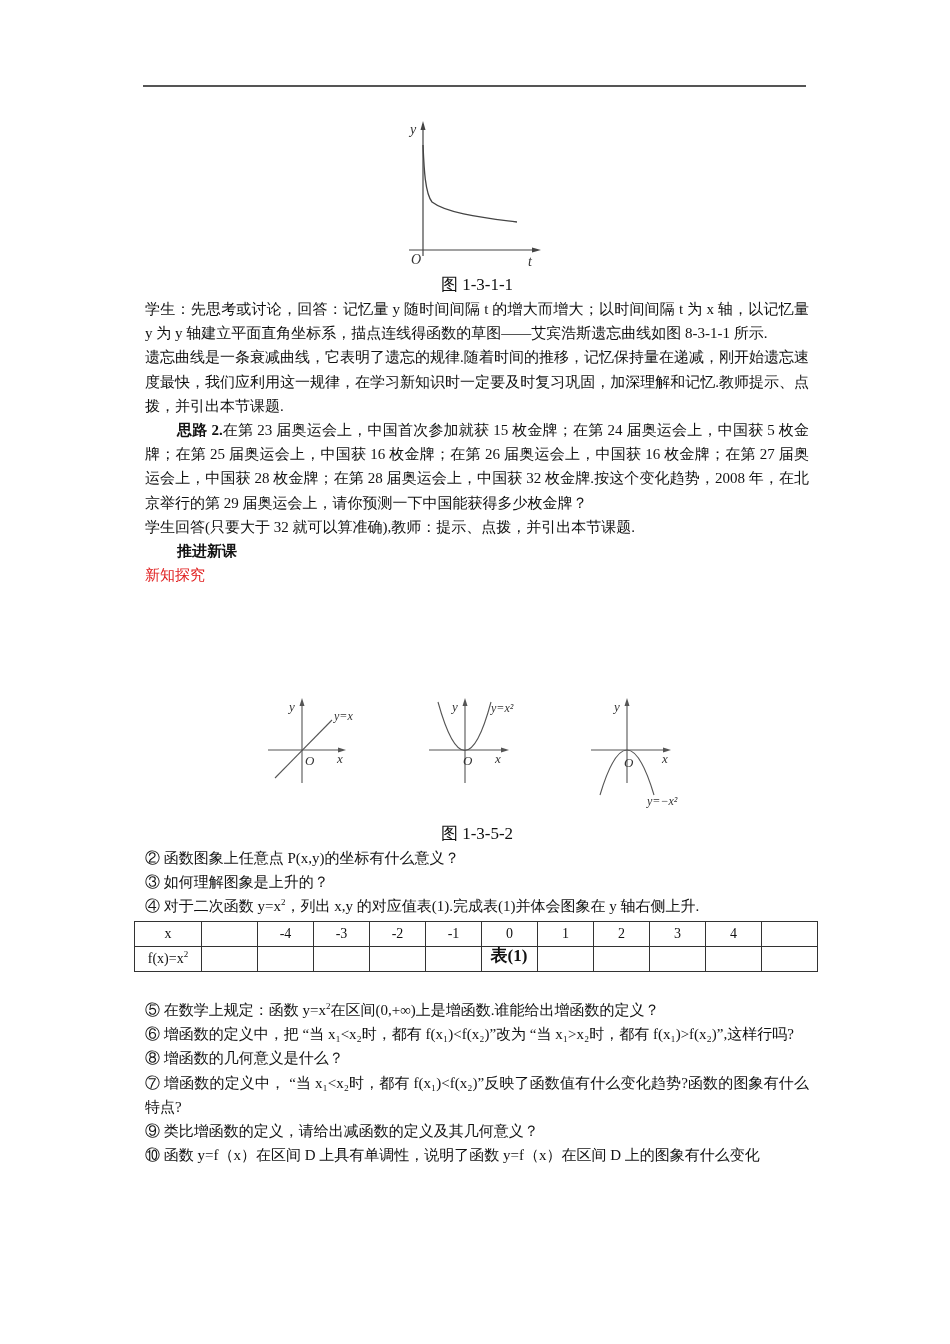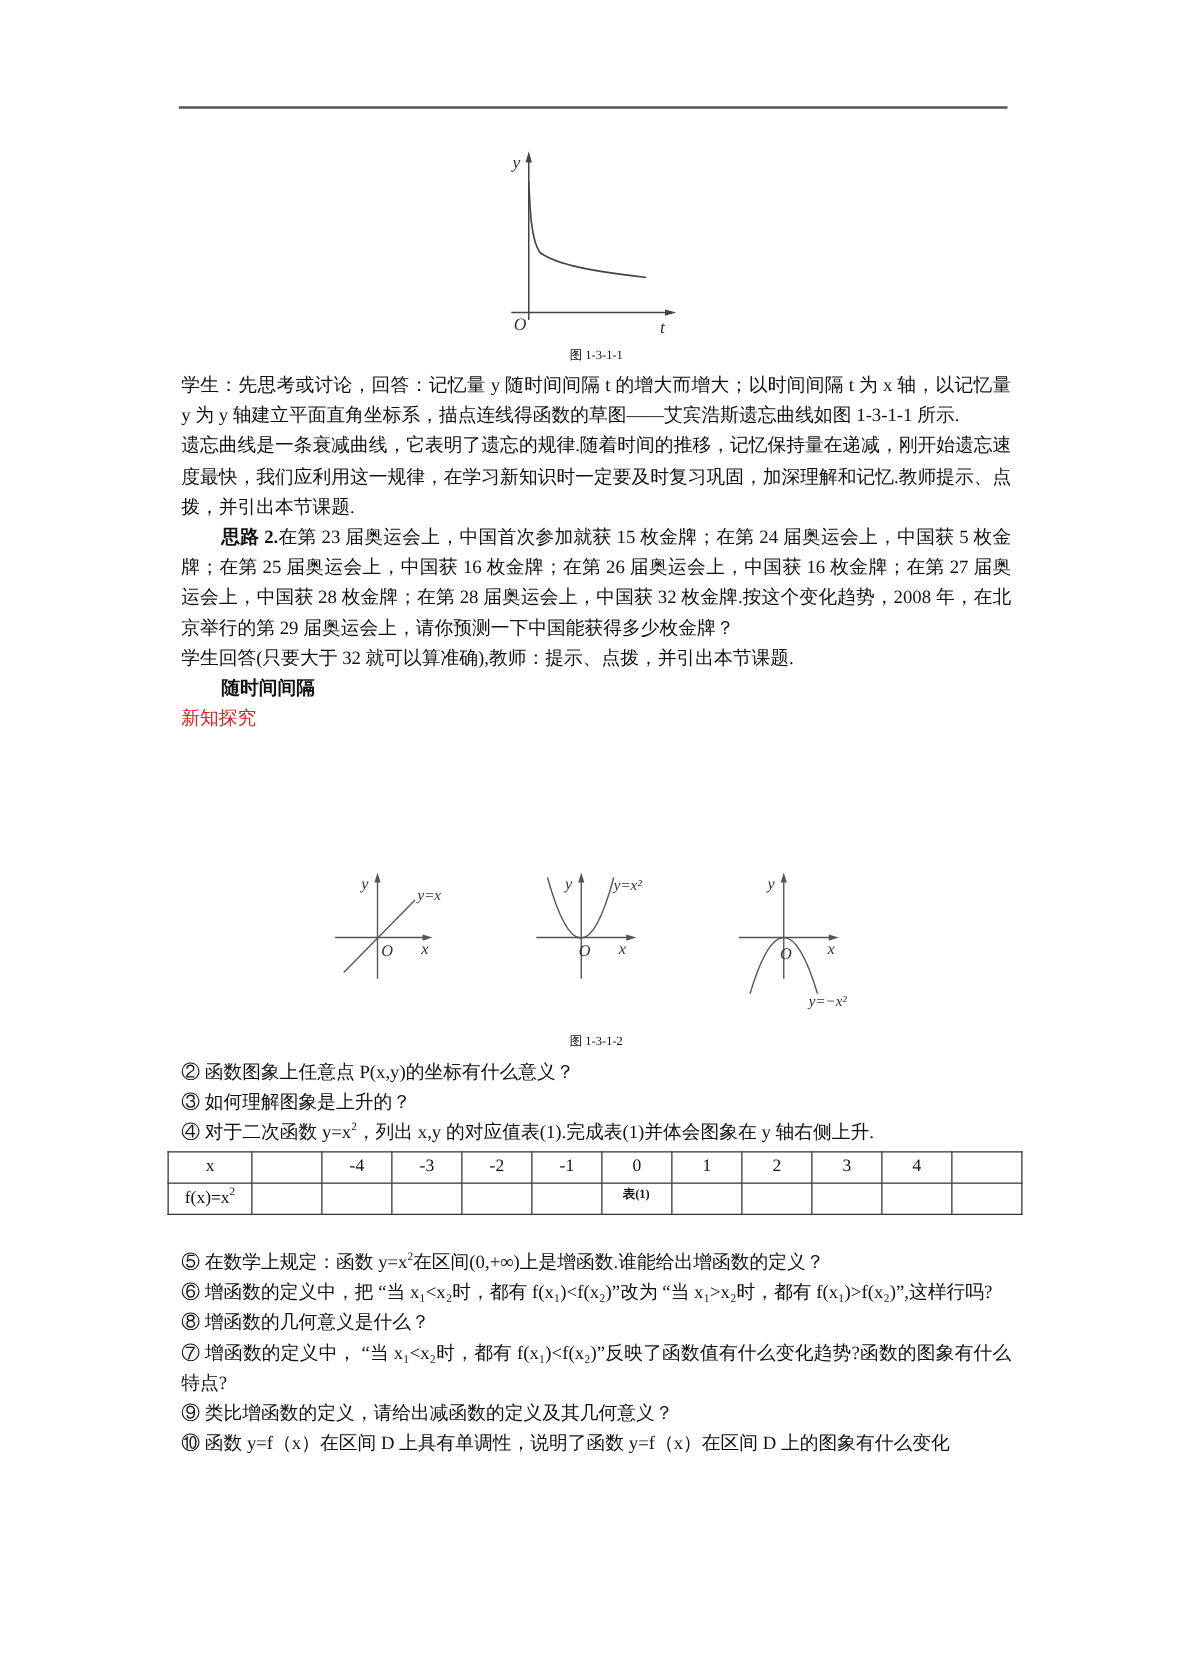"图 1-3-1-1" .caption { font-size: 10px -> 17px }
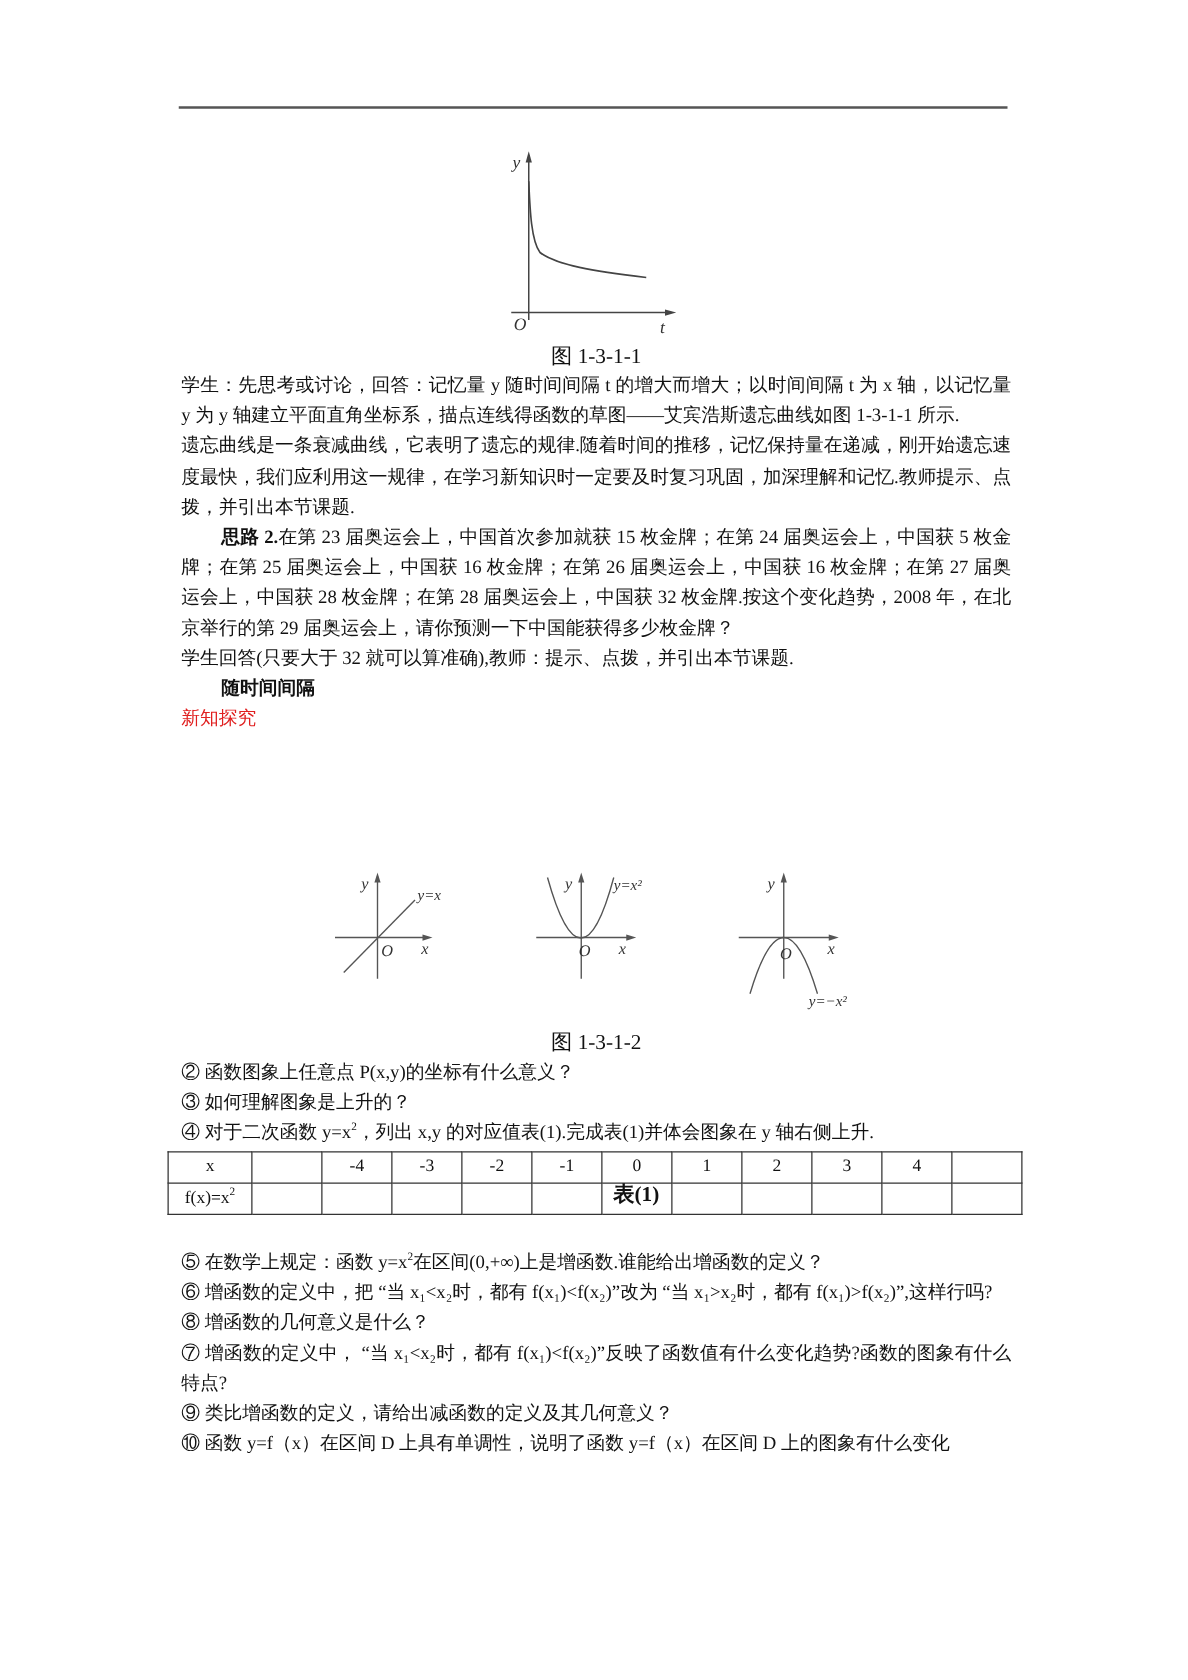"学生：先思考或讨论，回答：记忆量 y 随时间间隔 t 的增大而增大；以时间间隔" p.p { text: 1-3-1-1 -> 8-3-1-1 }
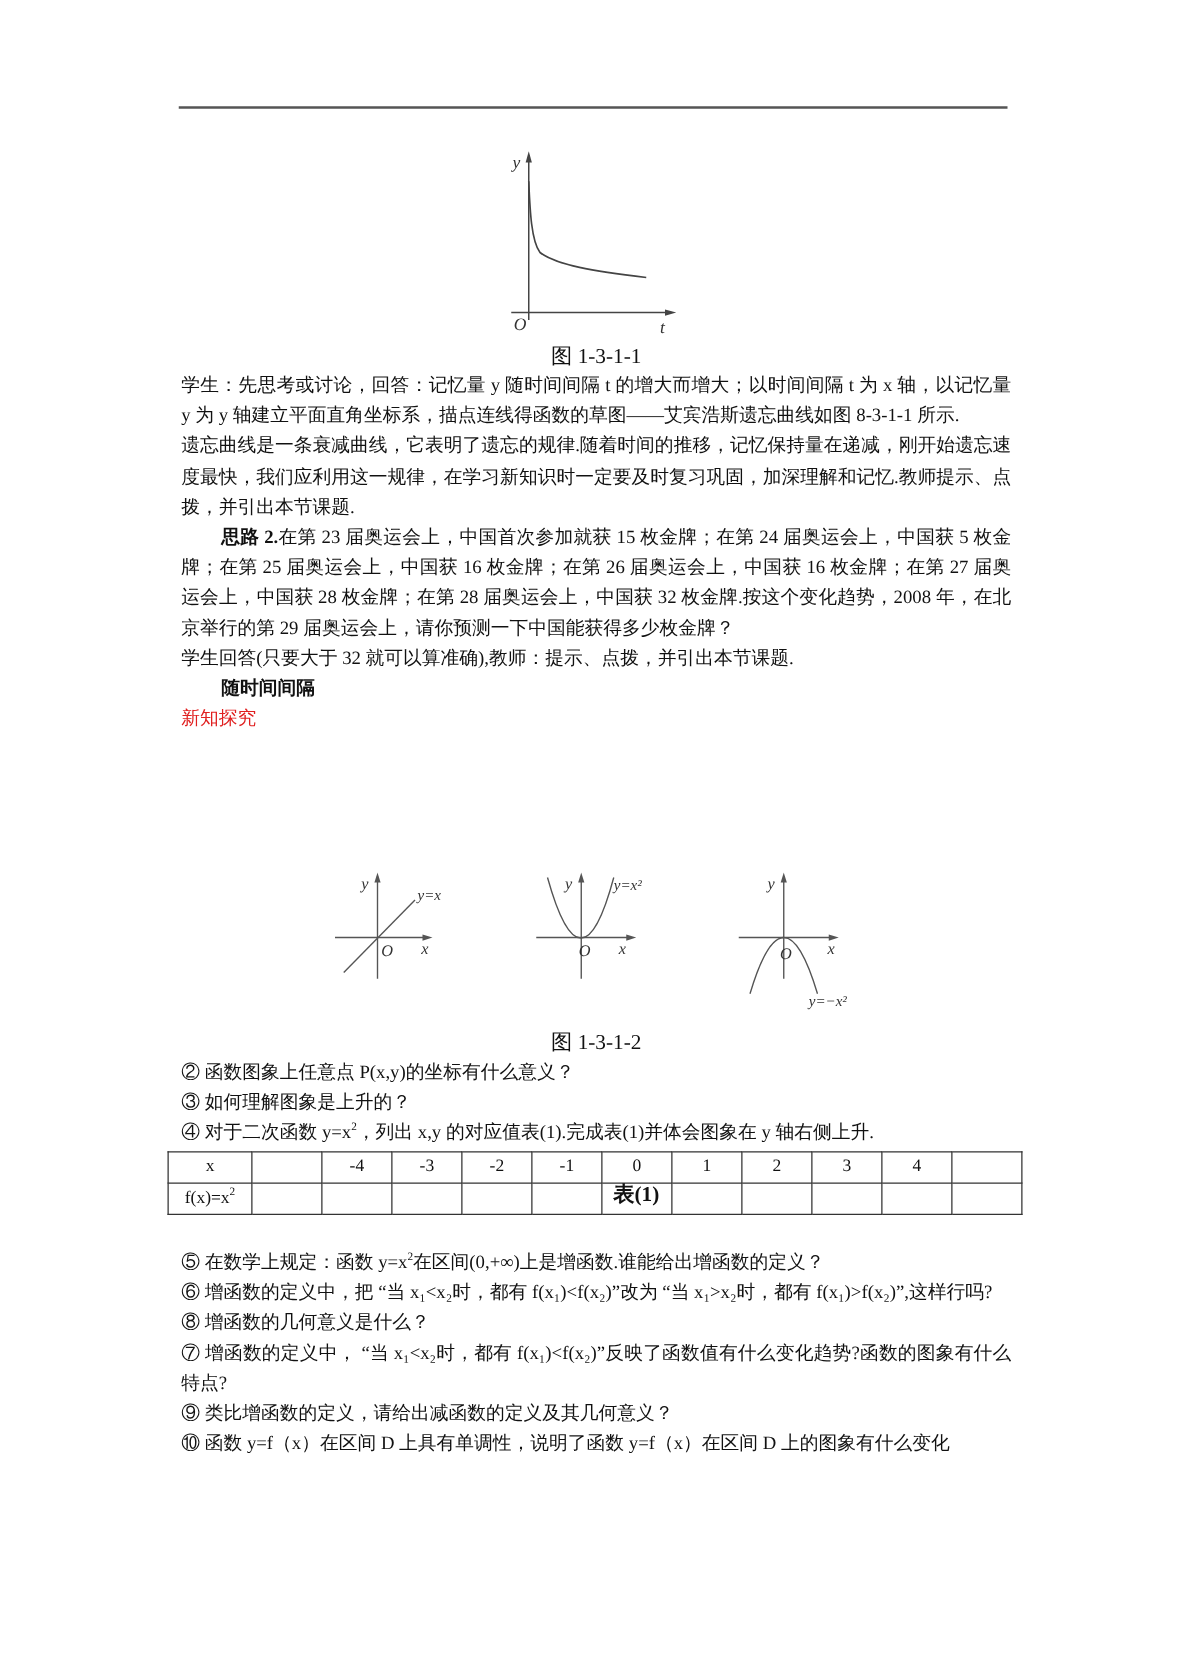"随时间间隔" p.p { text: 随时间间隔 -> 推进新课 }
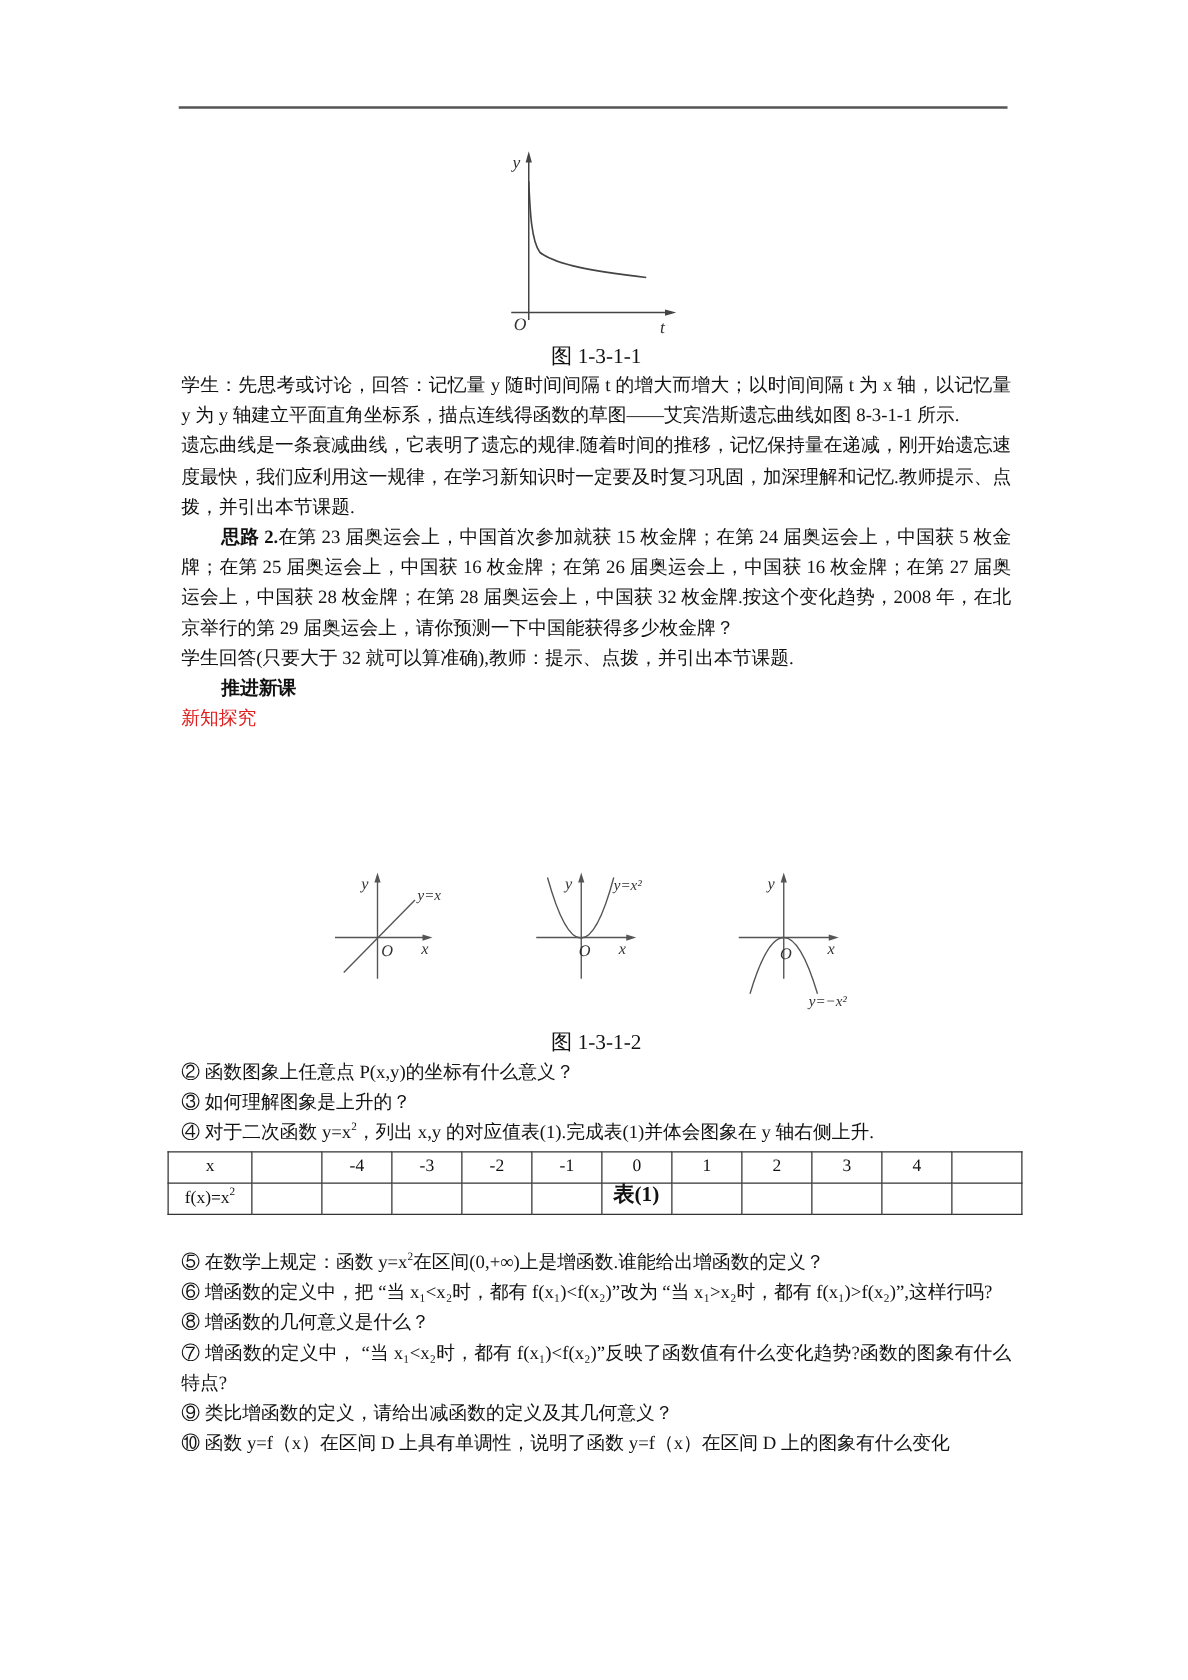"图 1-3-1-2" div.abs { text: 1-3-1-2 -> 1-3-5-2 }
